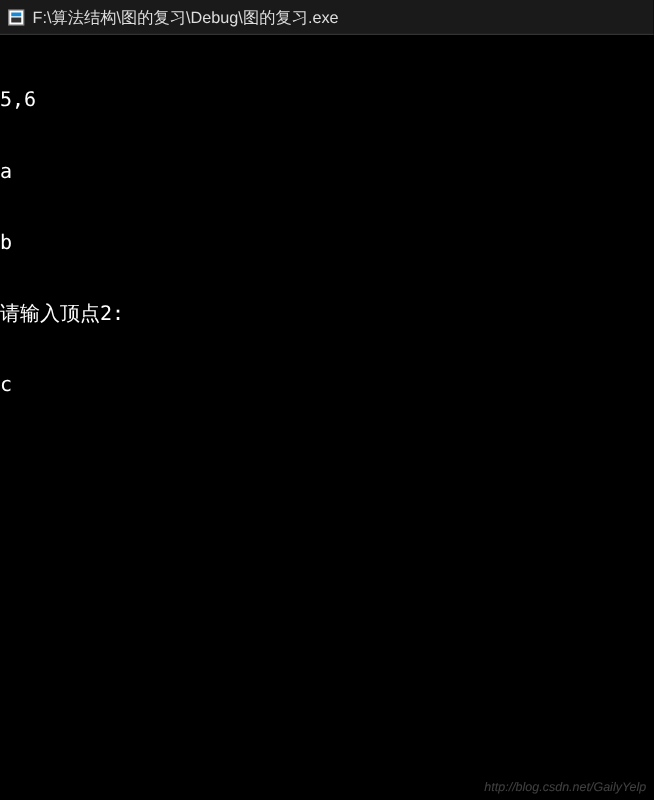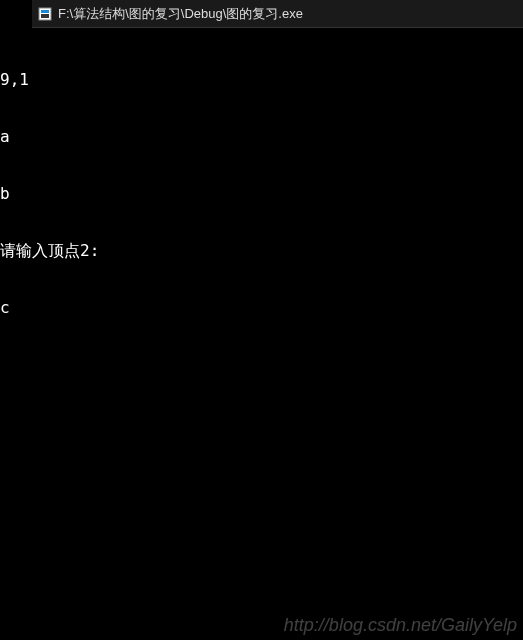"F:\算法结构\图的复习\Debug\图的复习.exe" .title-bar { margin-left: 32px -> none }
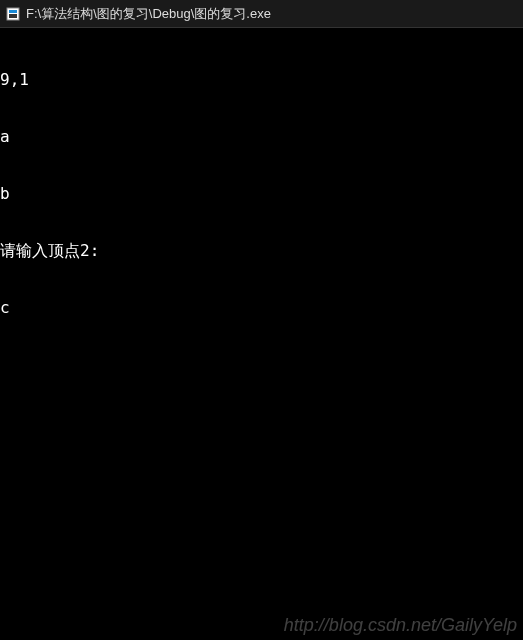"9,1" span.line { text: 9,1 -> 5,6 }
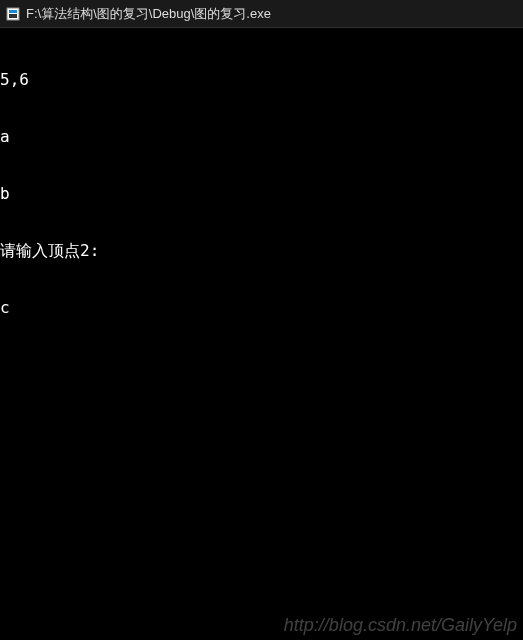"http://blog.csdn.net/GailyYelp" .watermark { font-size: 18px -> 10px }
